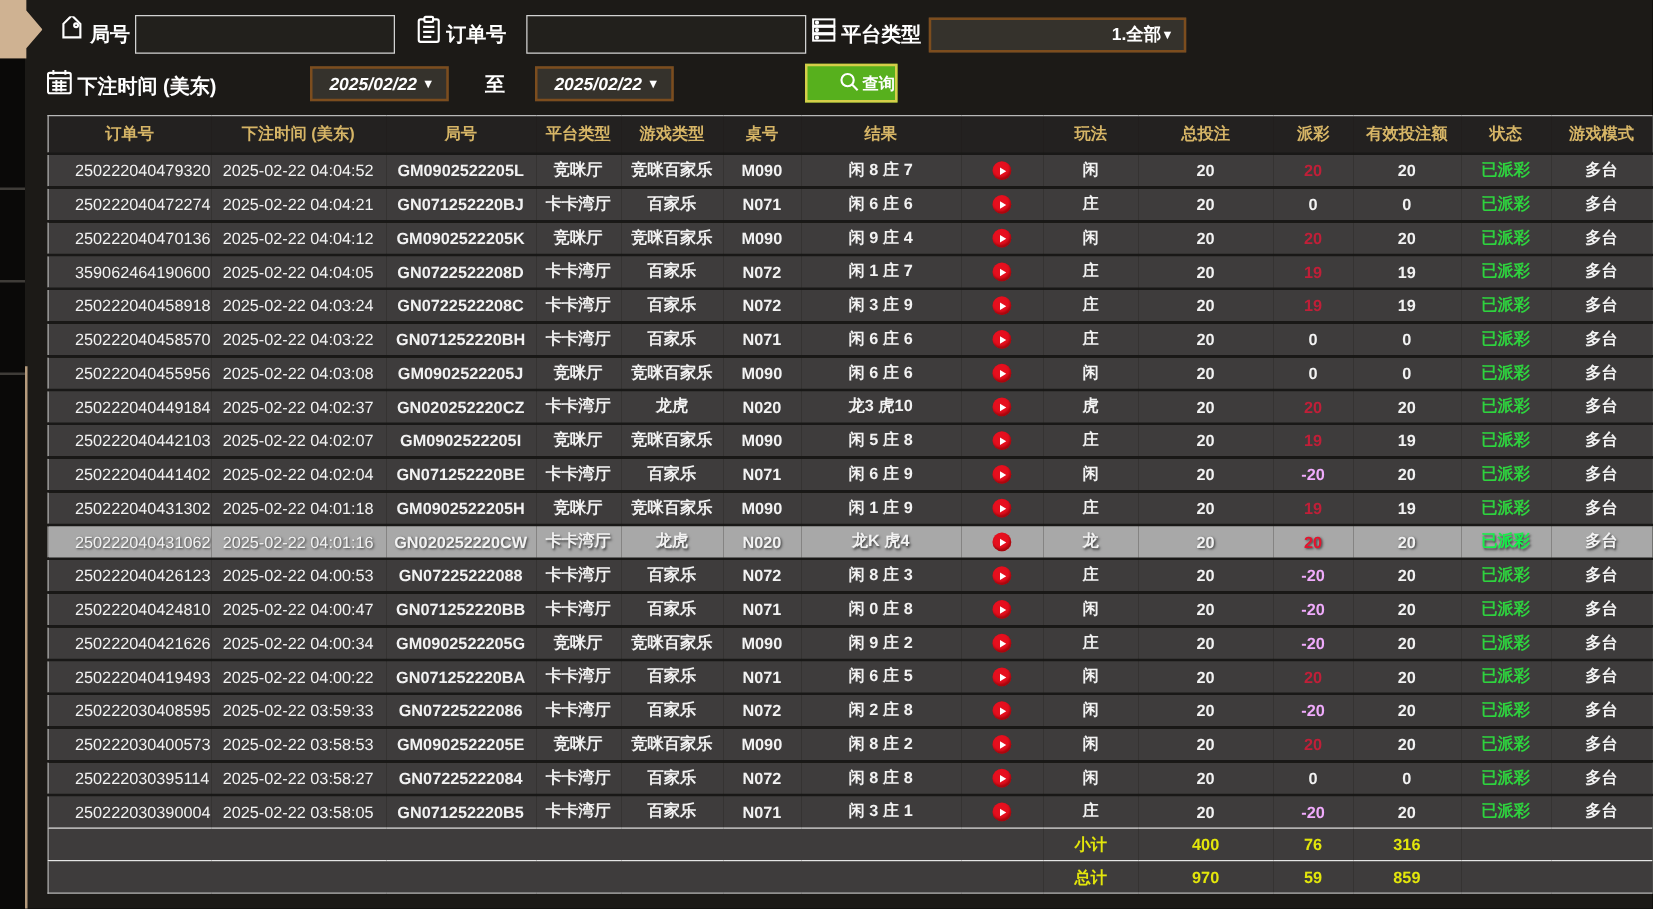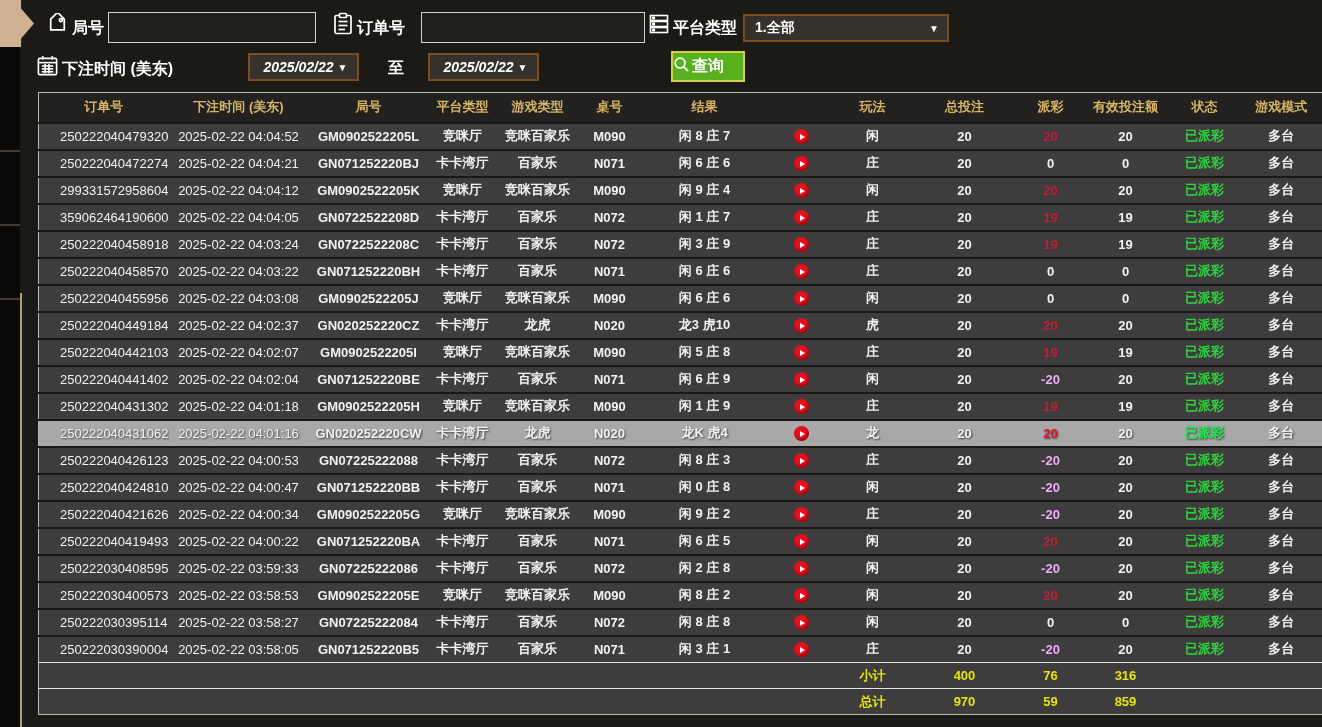"1.全部" div.fake-select { text-align: none -> right }
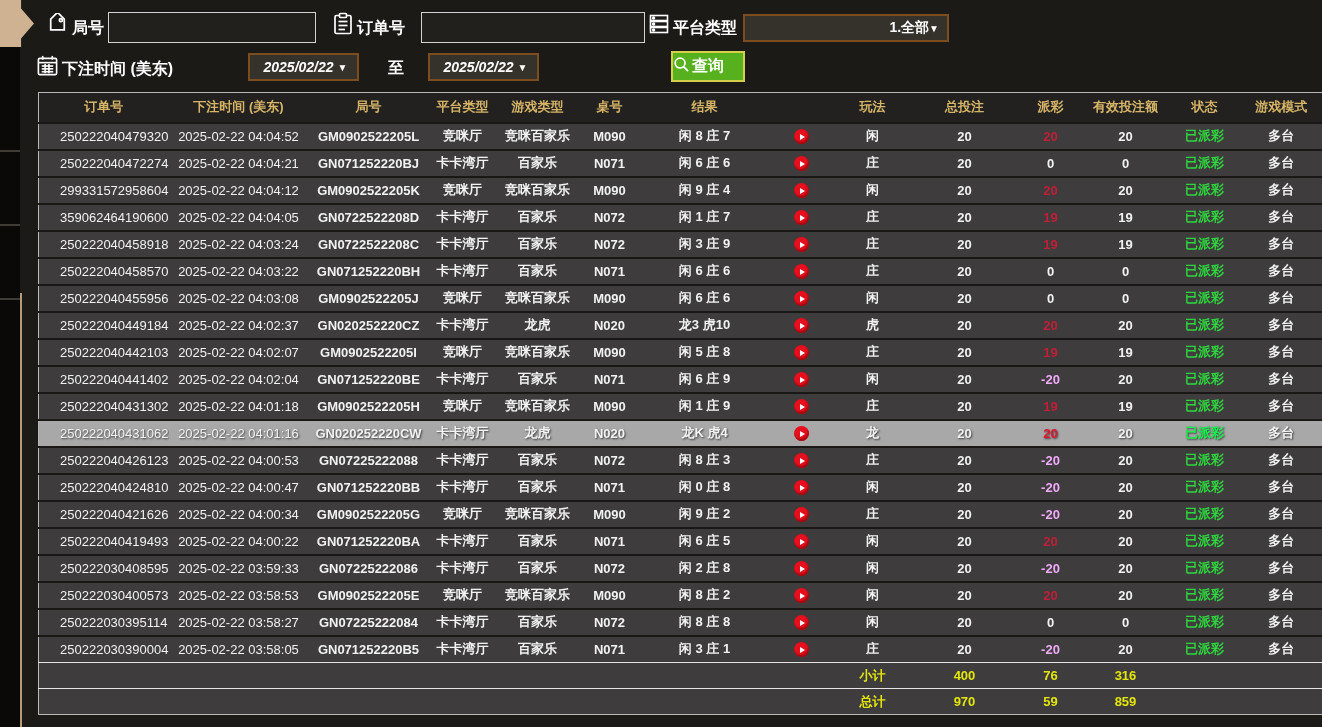"查询" .query-btn { font-size: 16px -> 13px; justify-content: flex-start -> flex-end; margin-left: 27px -> none }
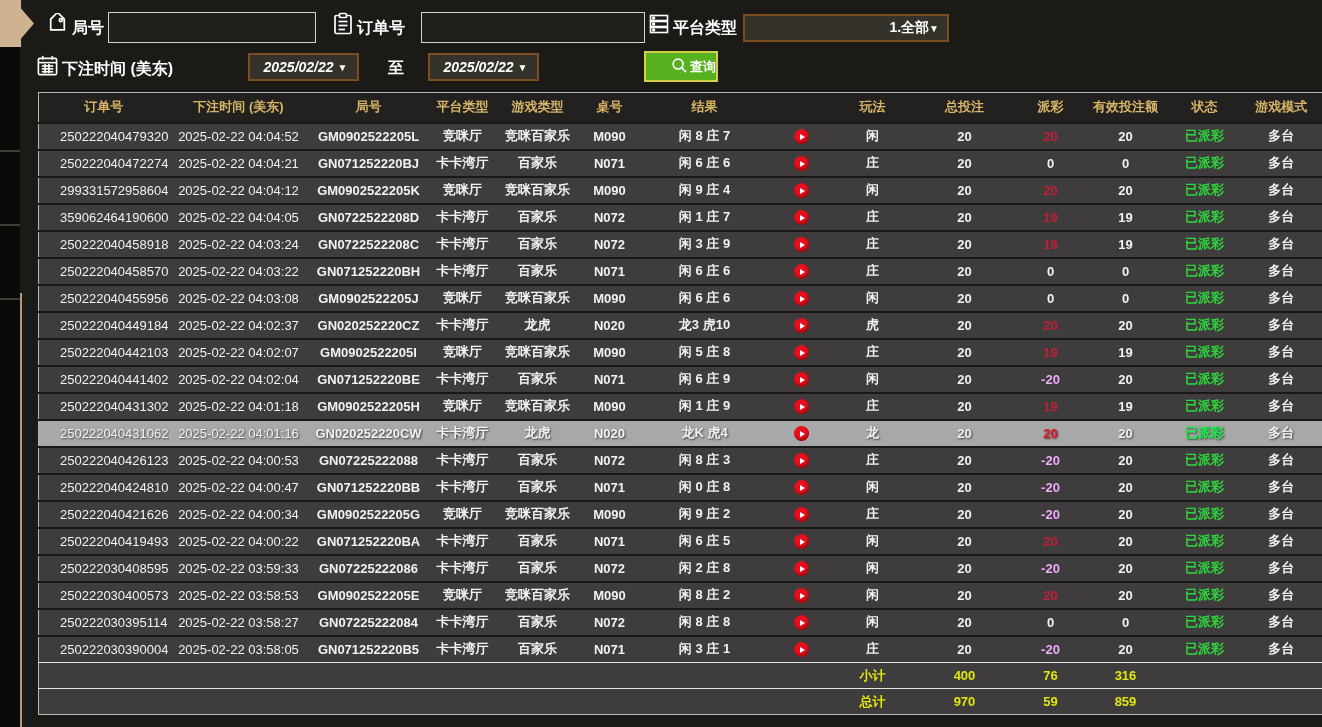"299331572958604" td.col-order { text: 299331572958604 -> 250222040470136 }
